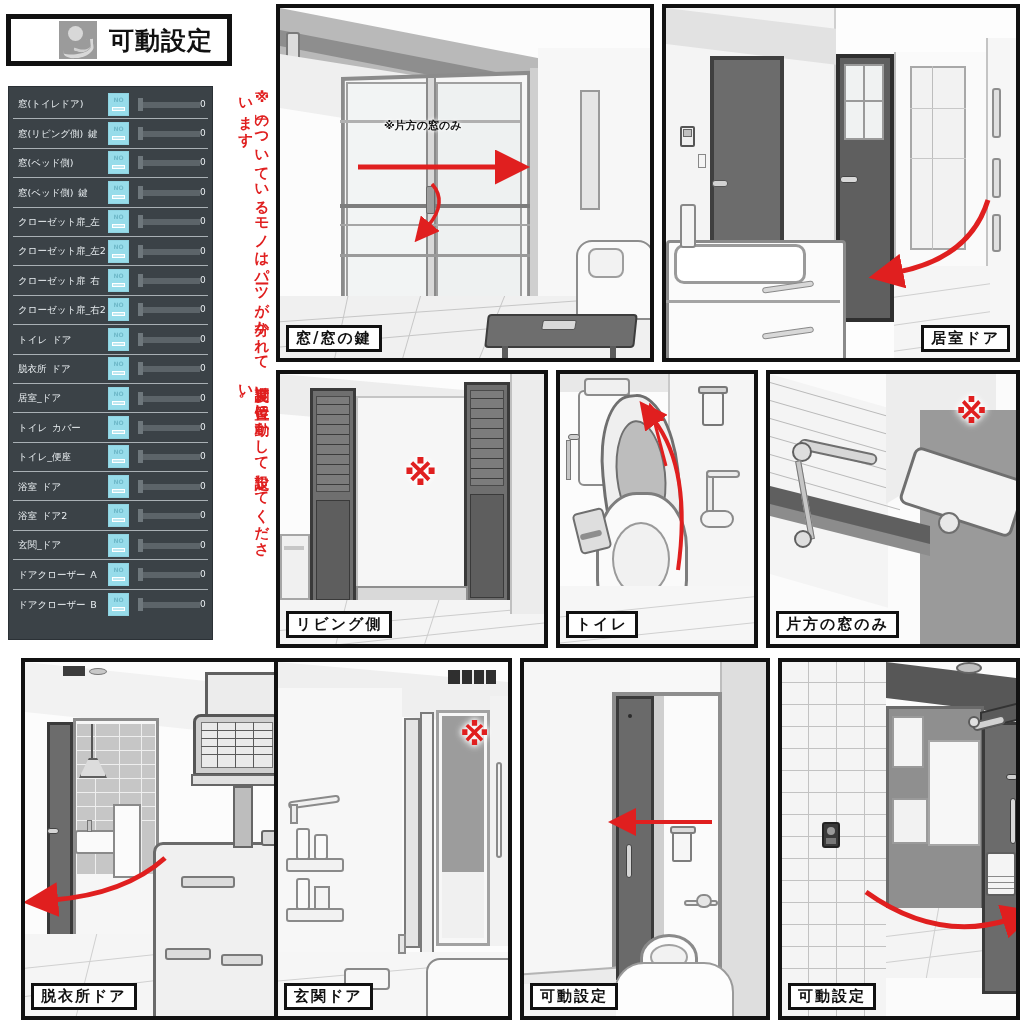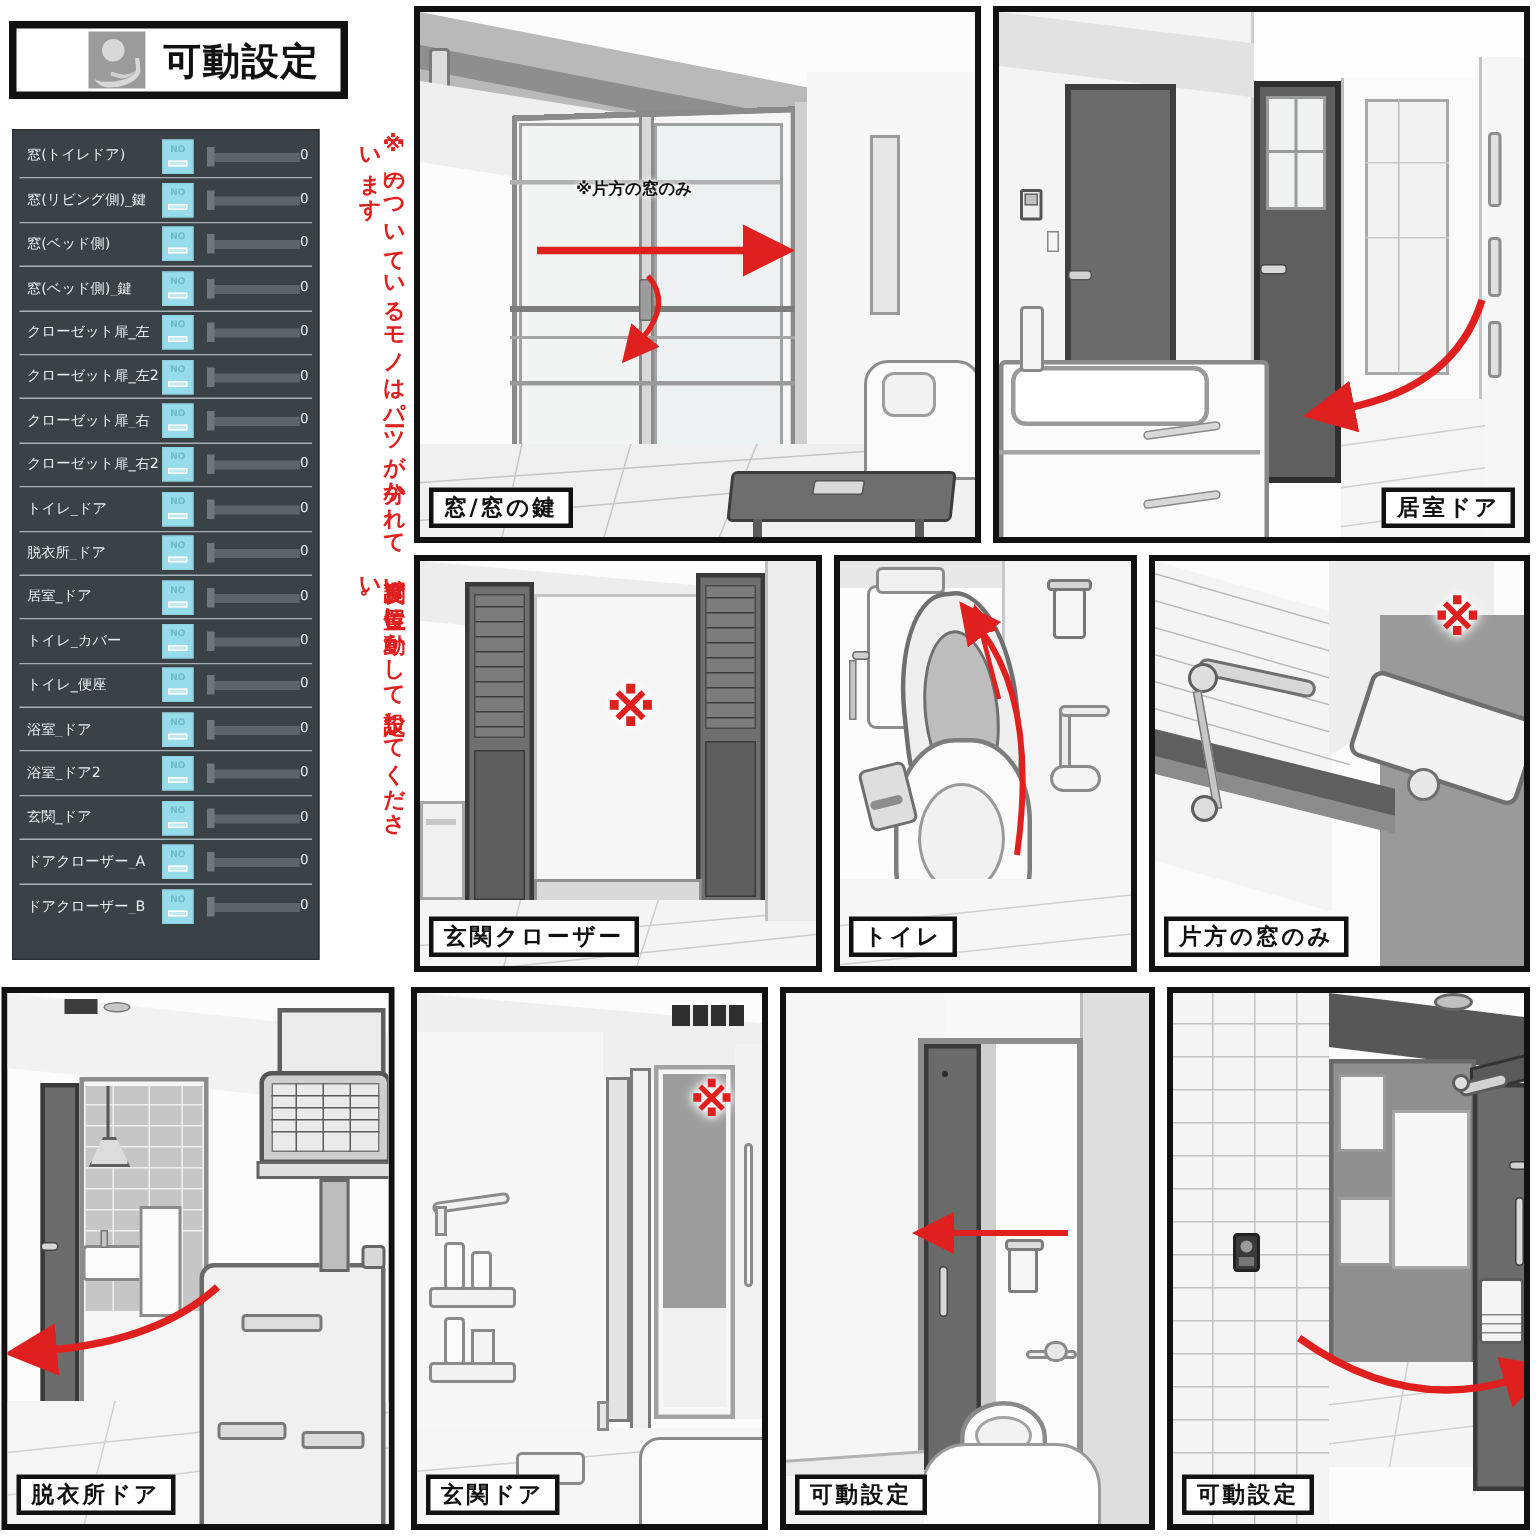"玄関クローザー" div.caption { text: 玄関クローザー -> リビング側 }
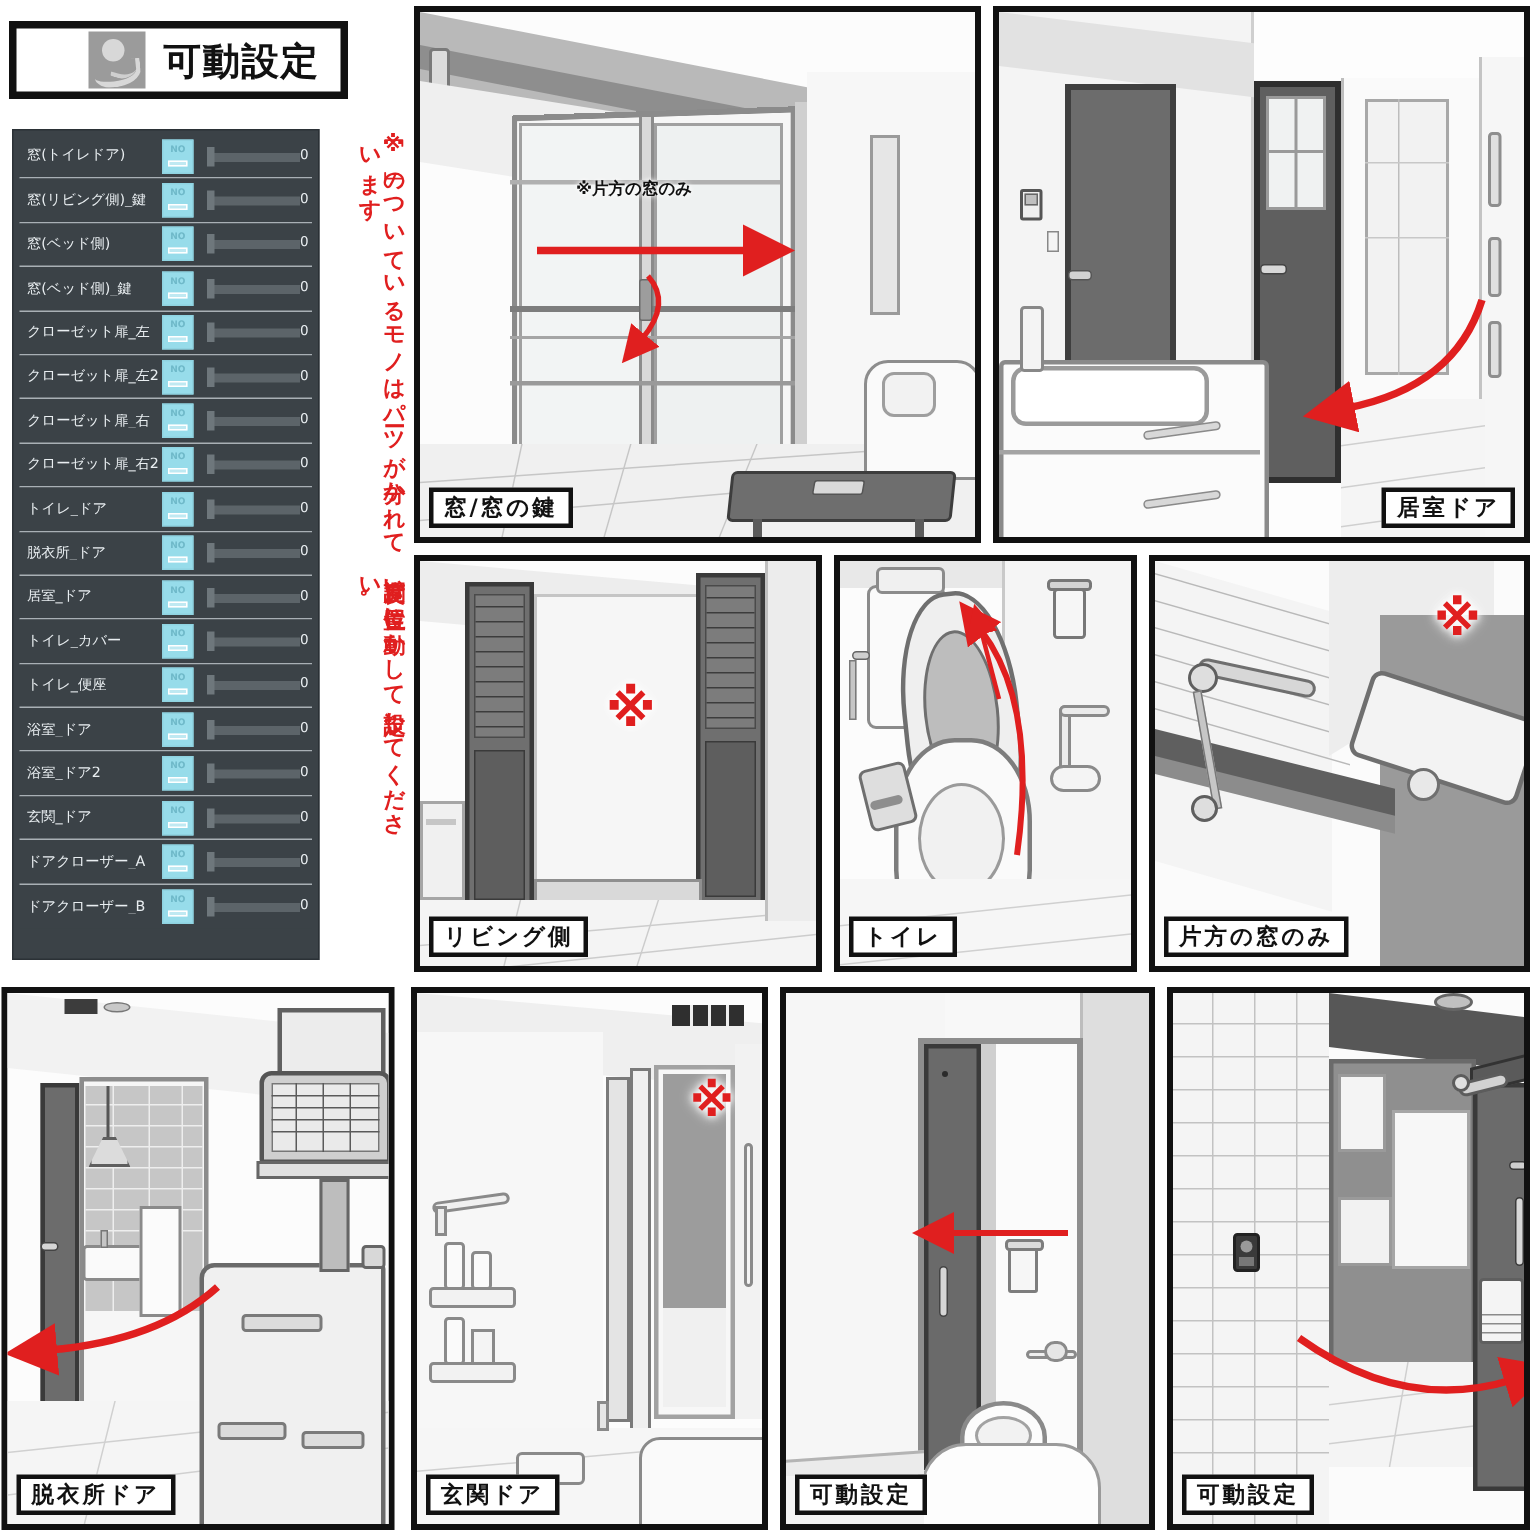"脱衣所ドア" #p-datsui { left: 1px -> 21px }
